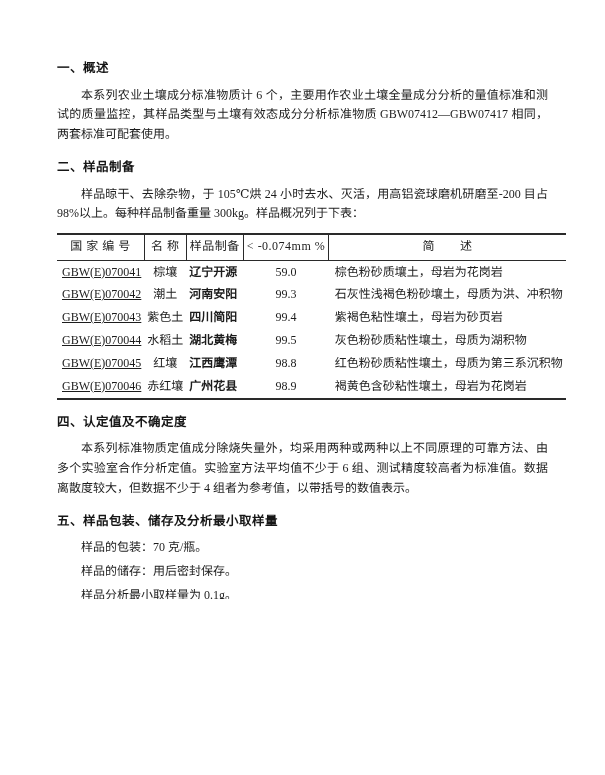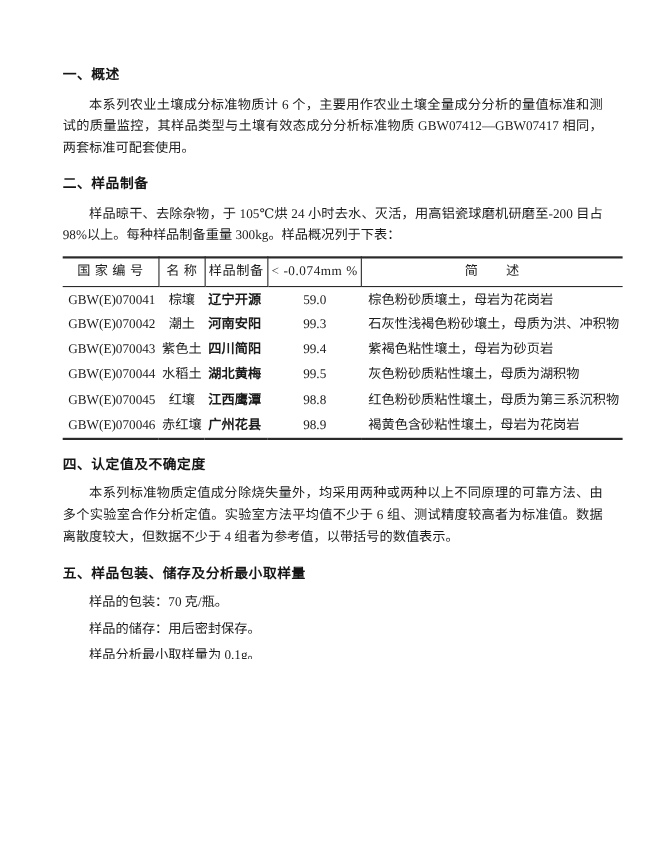"GBW(E)070041" table.samples td:nth-child(1) { text-decoration: none -> underline }
